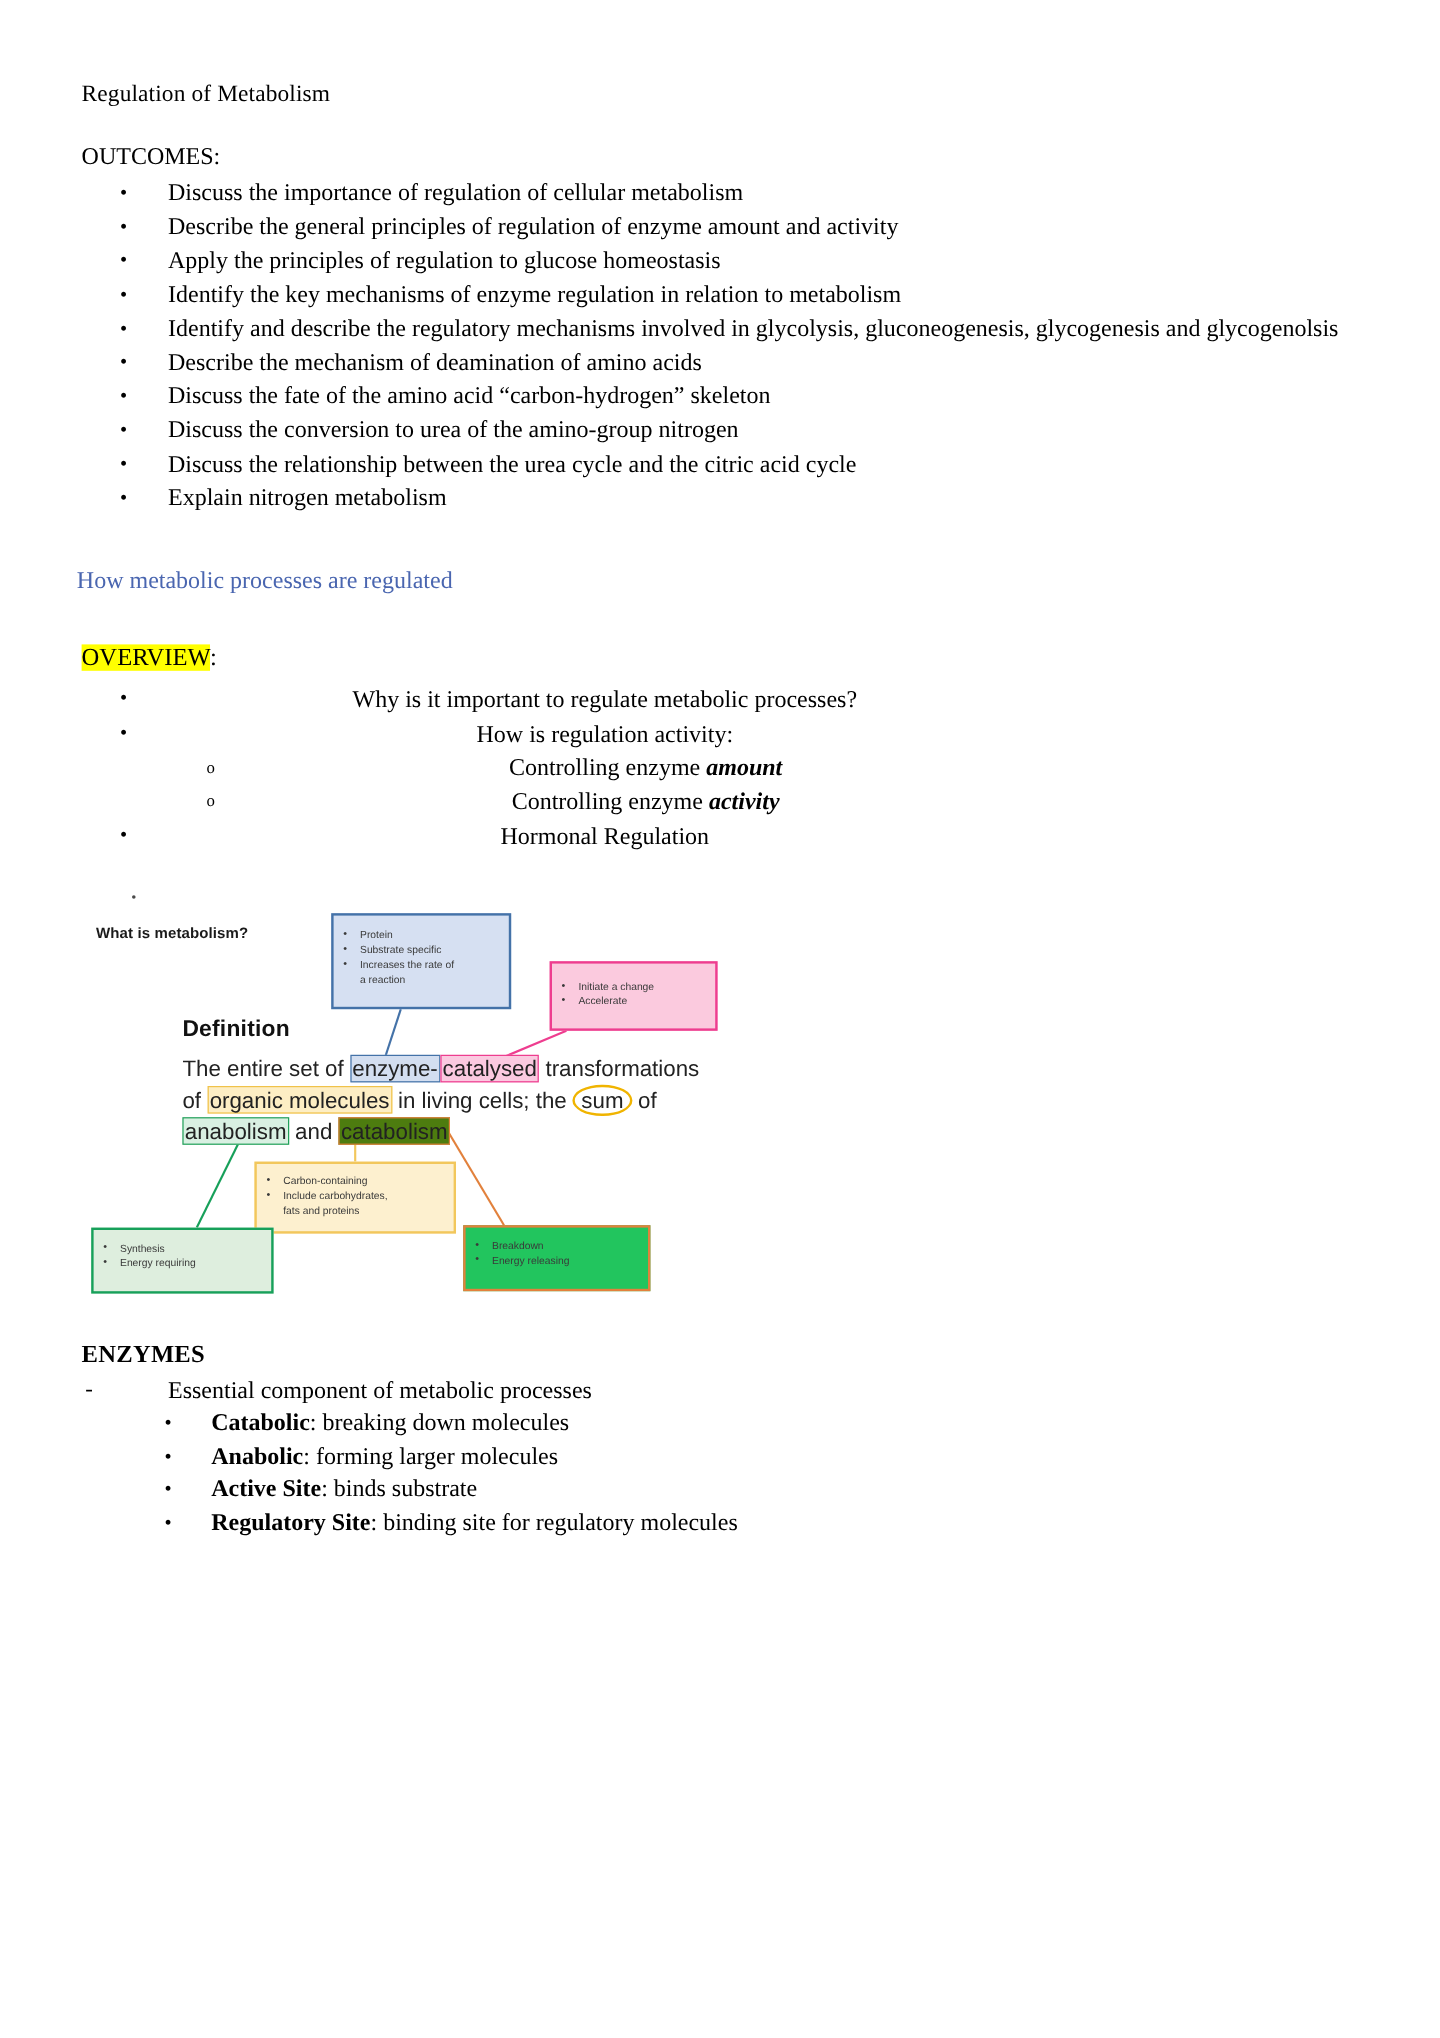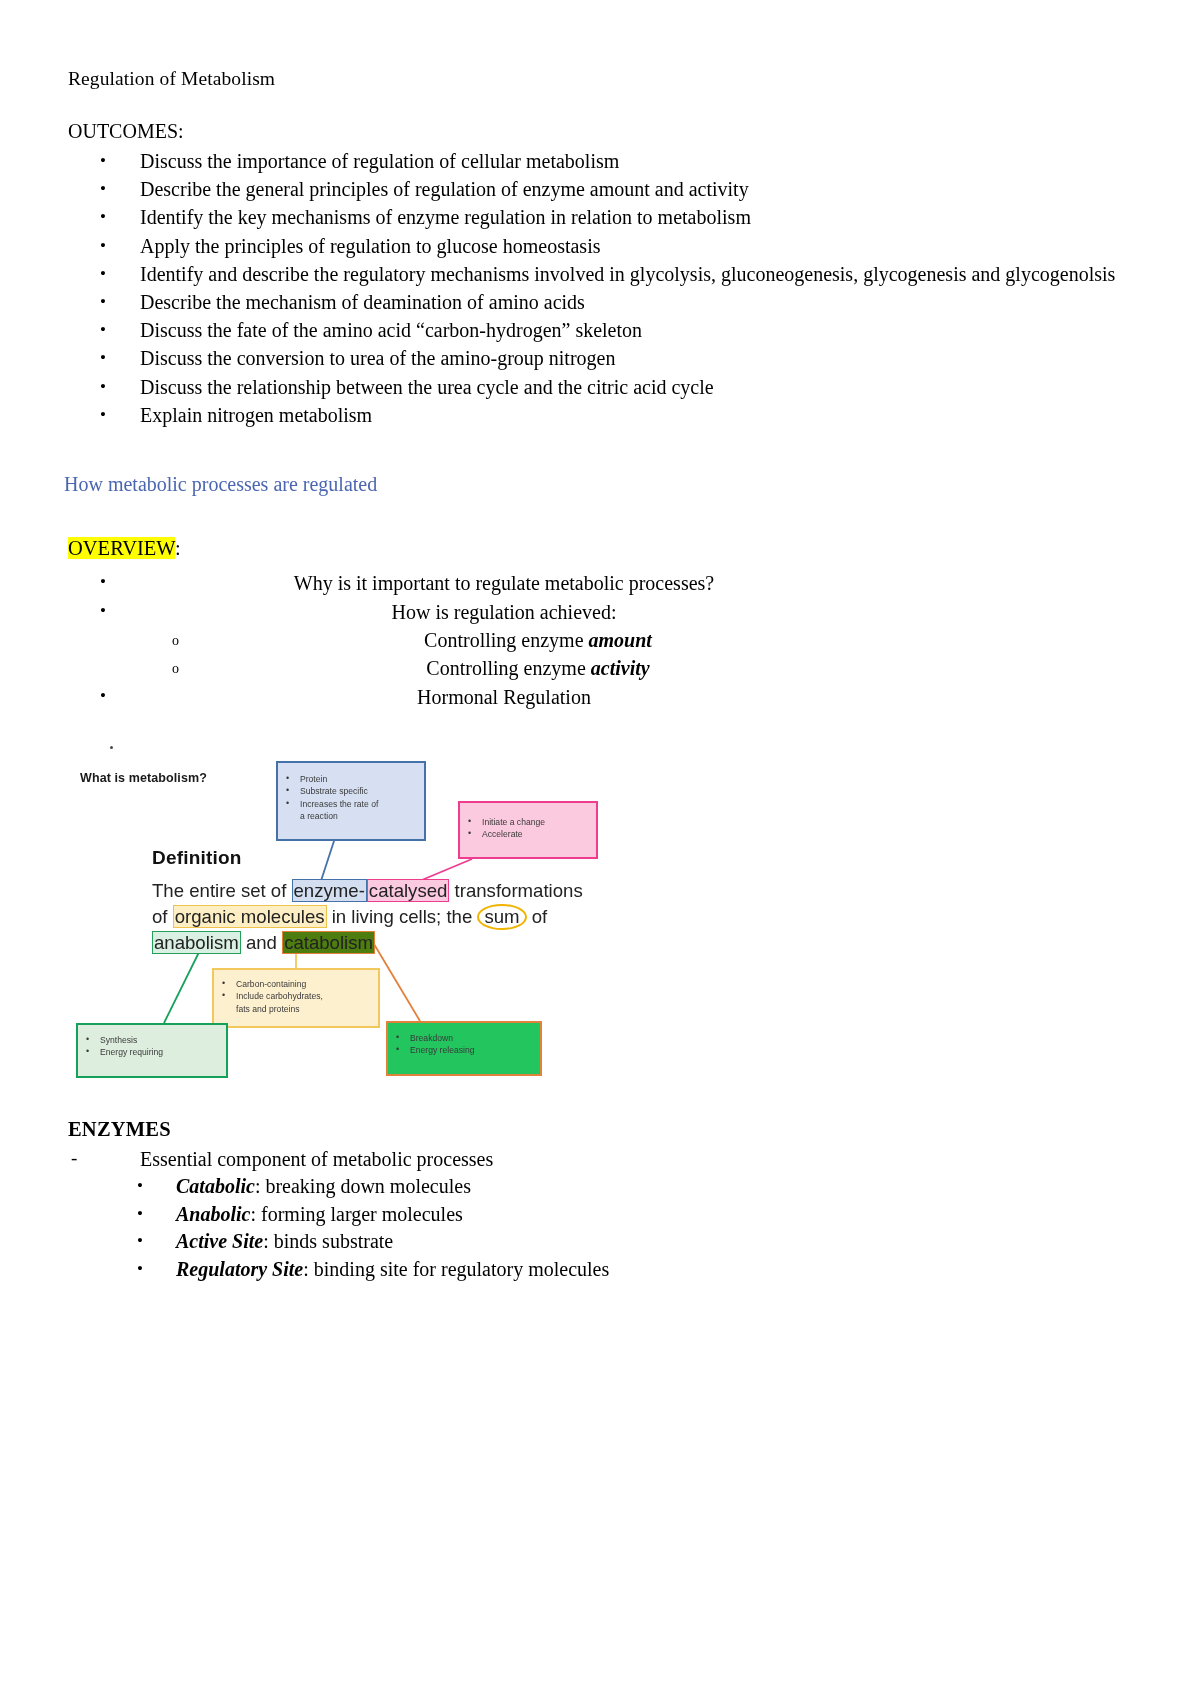"Identify the key mechanisms of" li { order: before "Apply the principles of regulation" -> after "Apply the principles of regulation" }
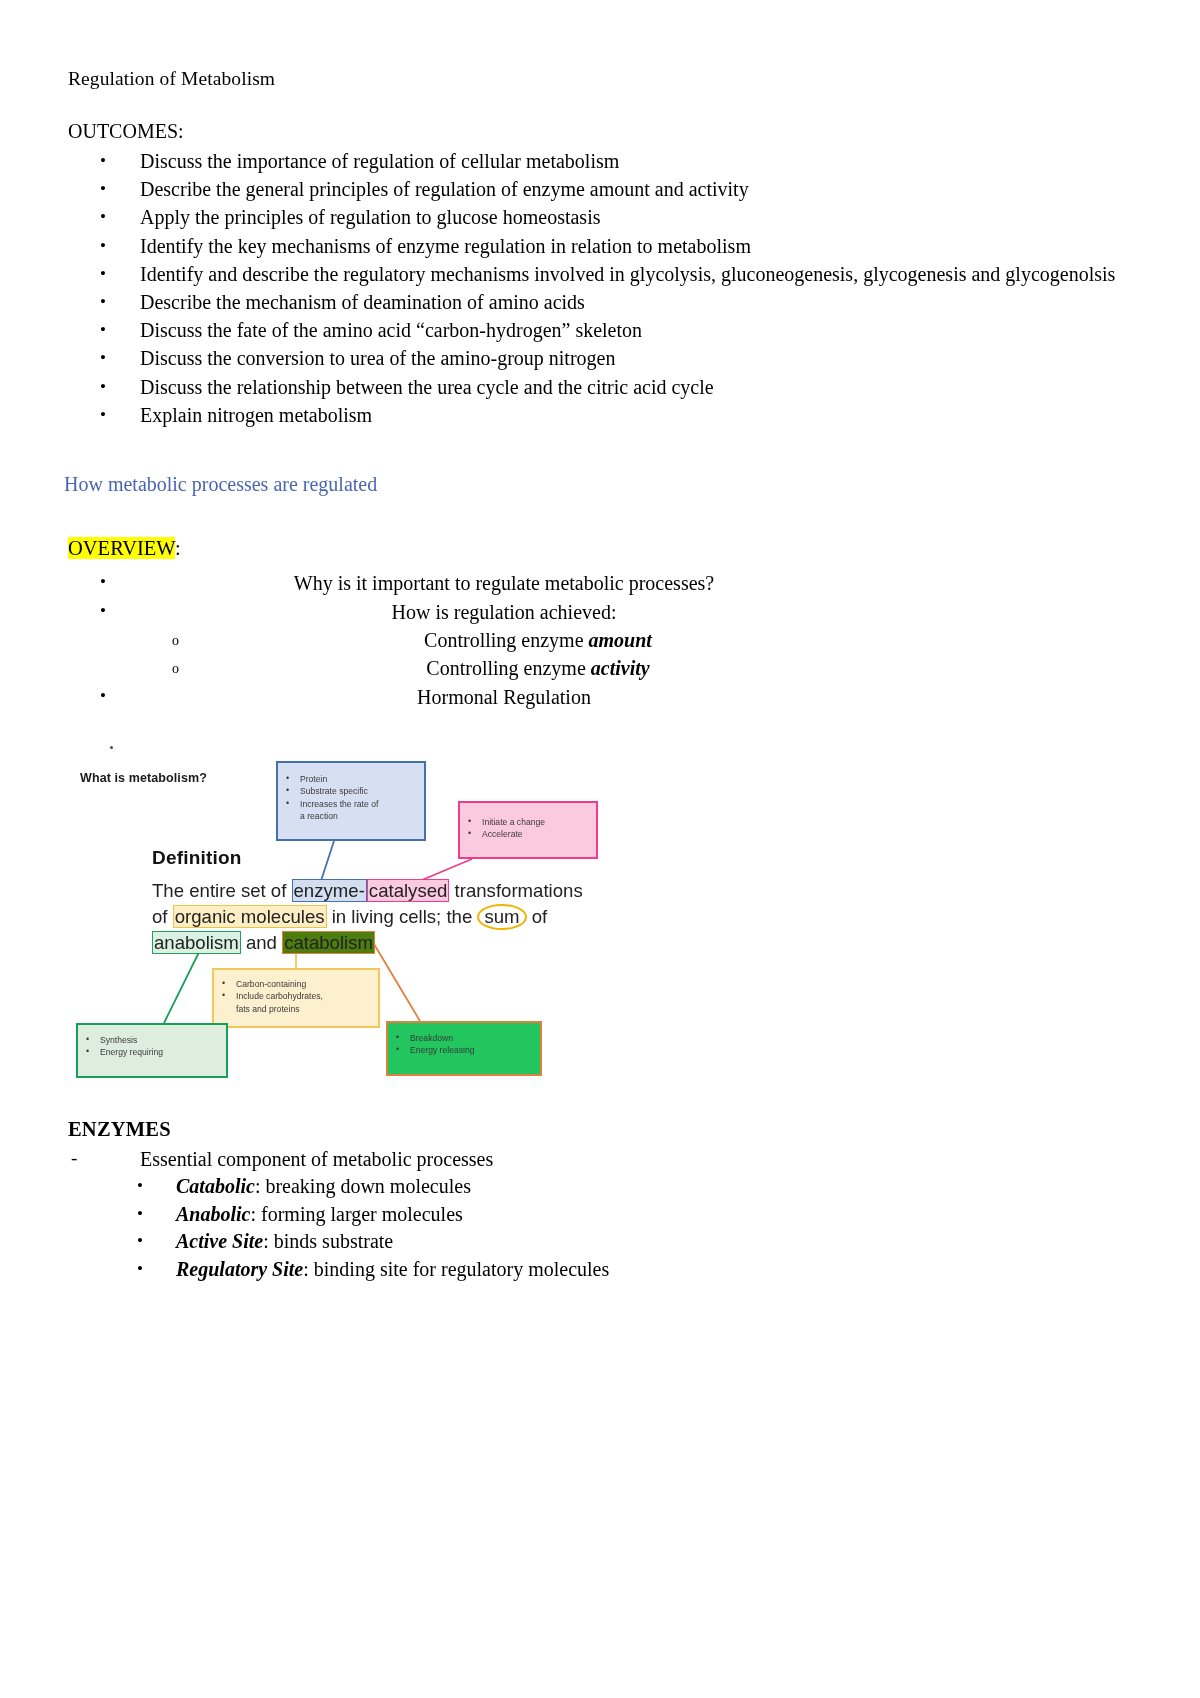"How is regulation achieved:" span { text: achieved -> activity }
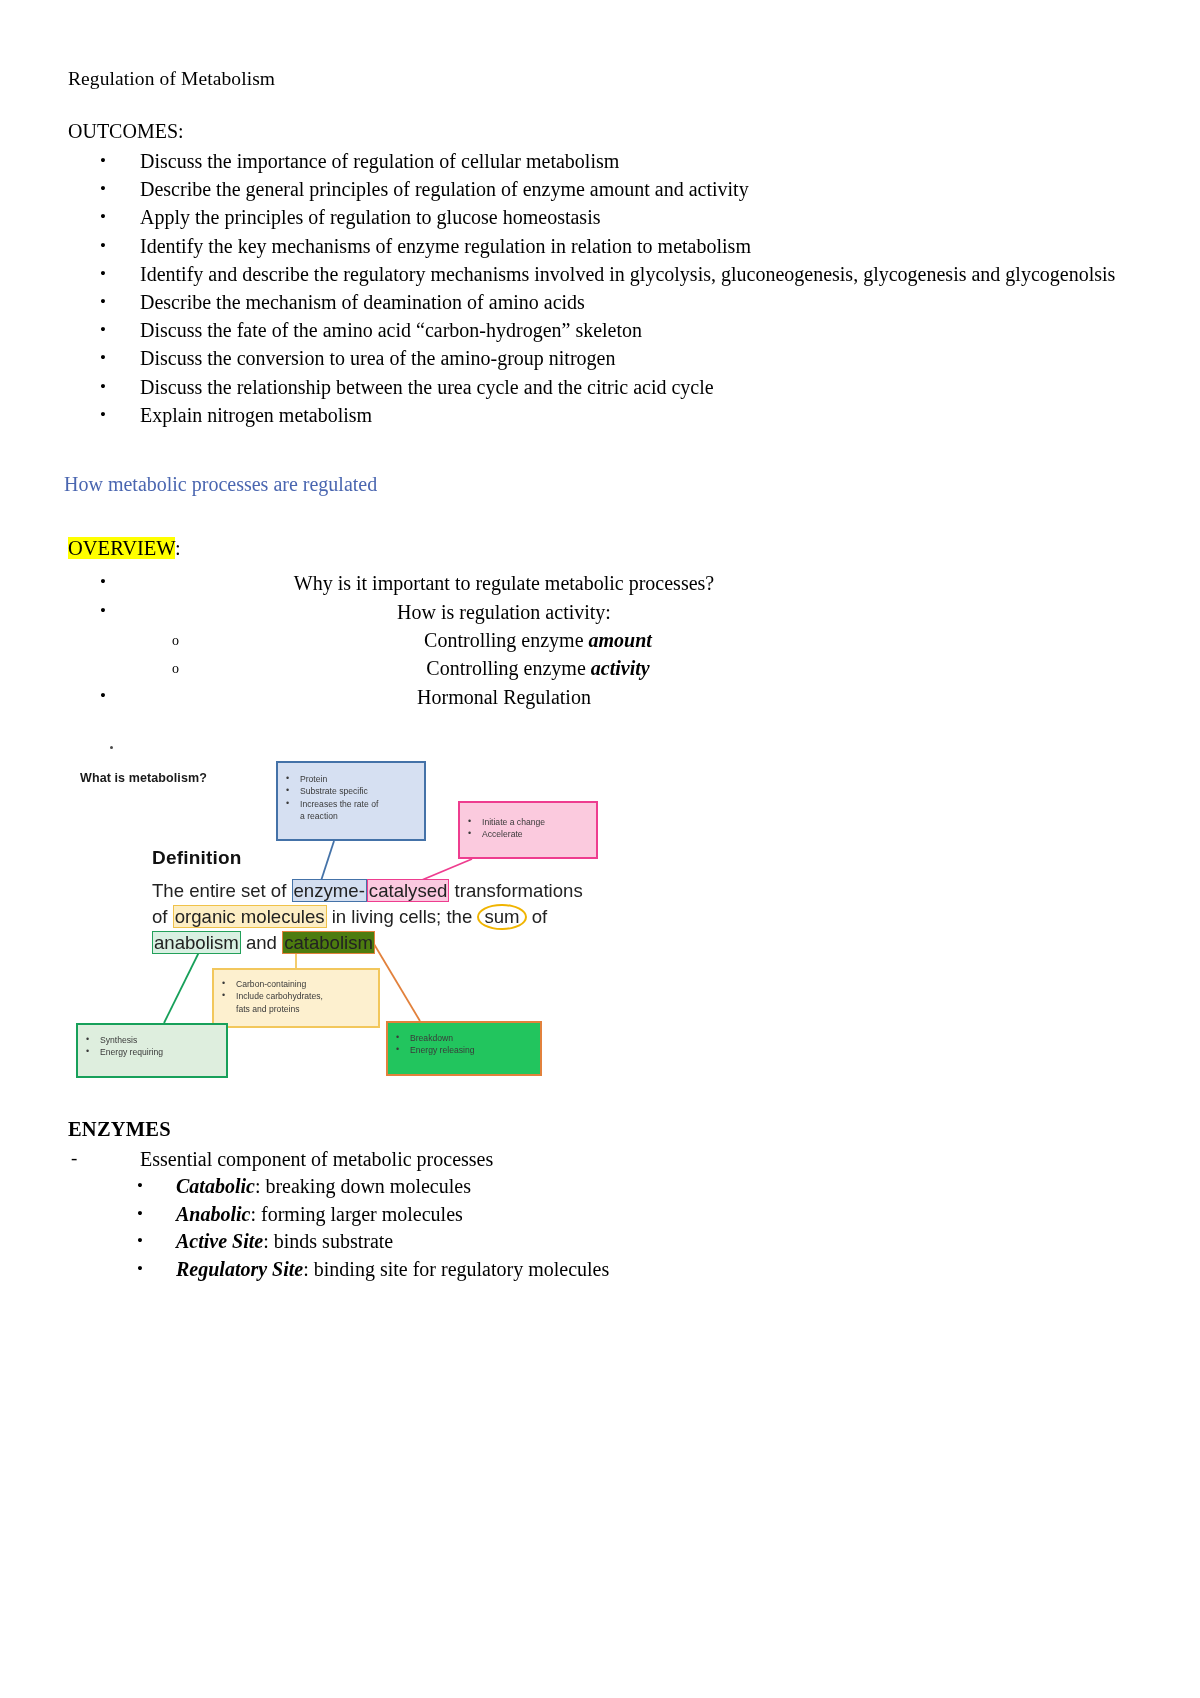"Catabolic" .b { font-style: italic -> none }
